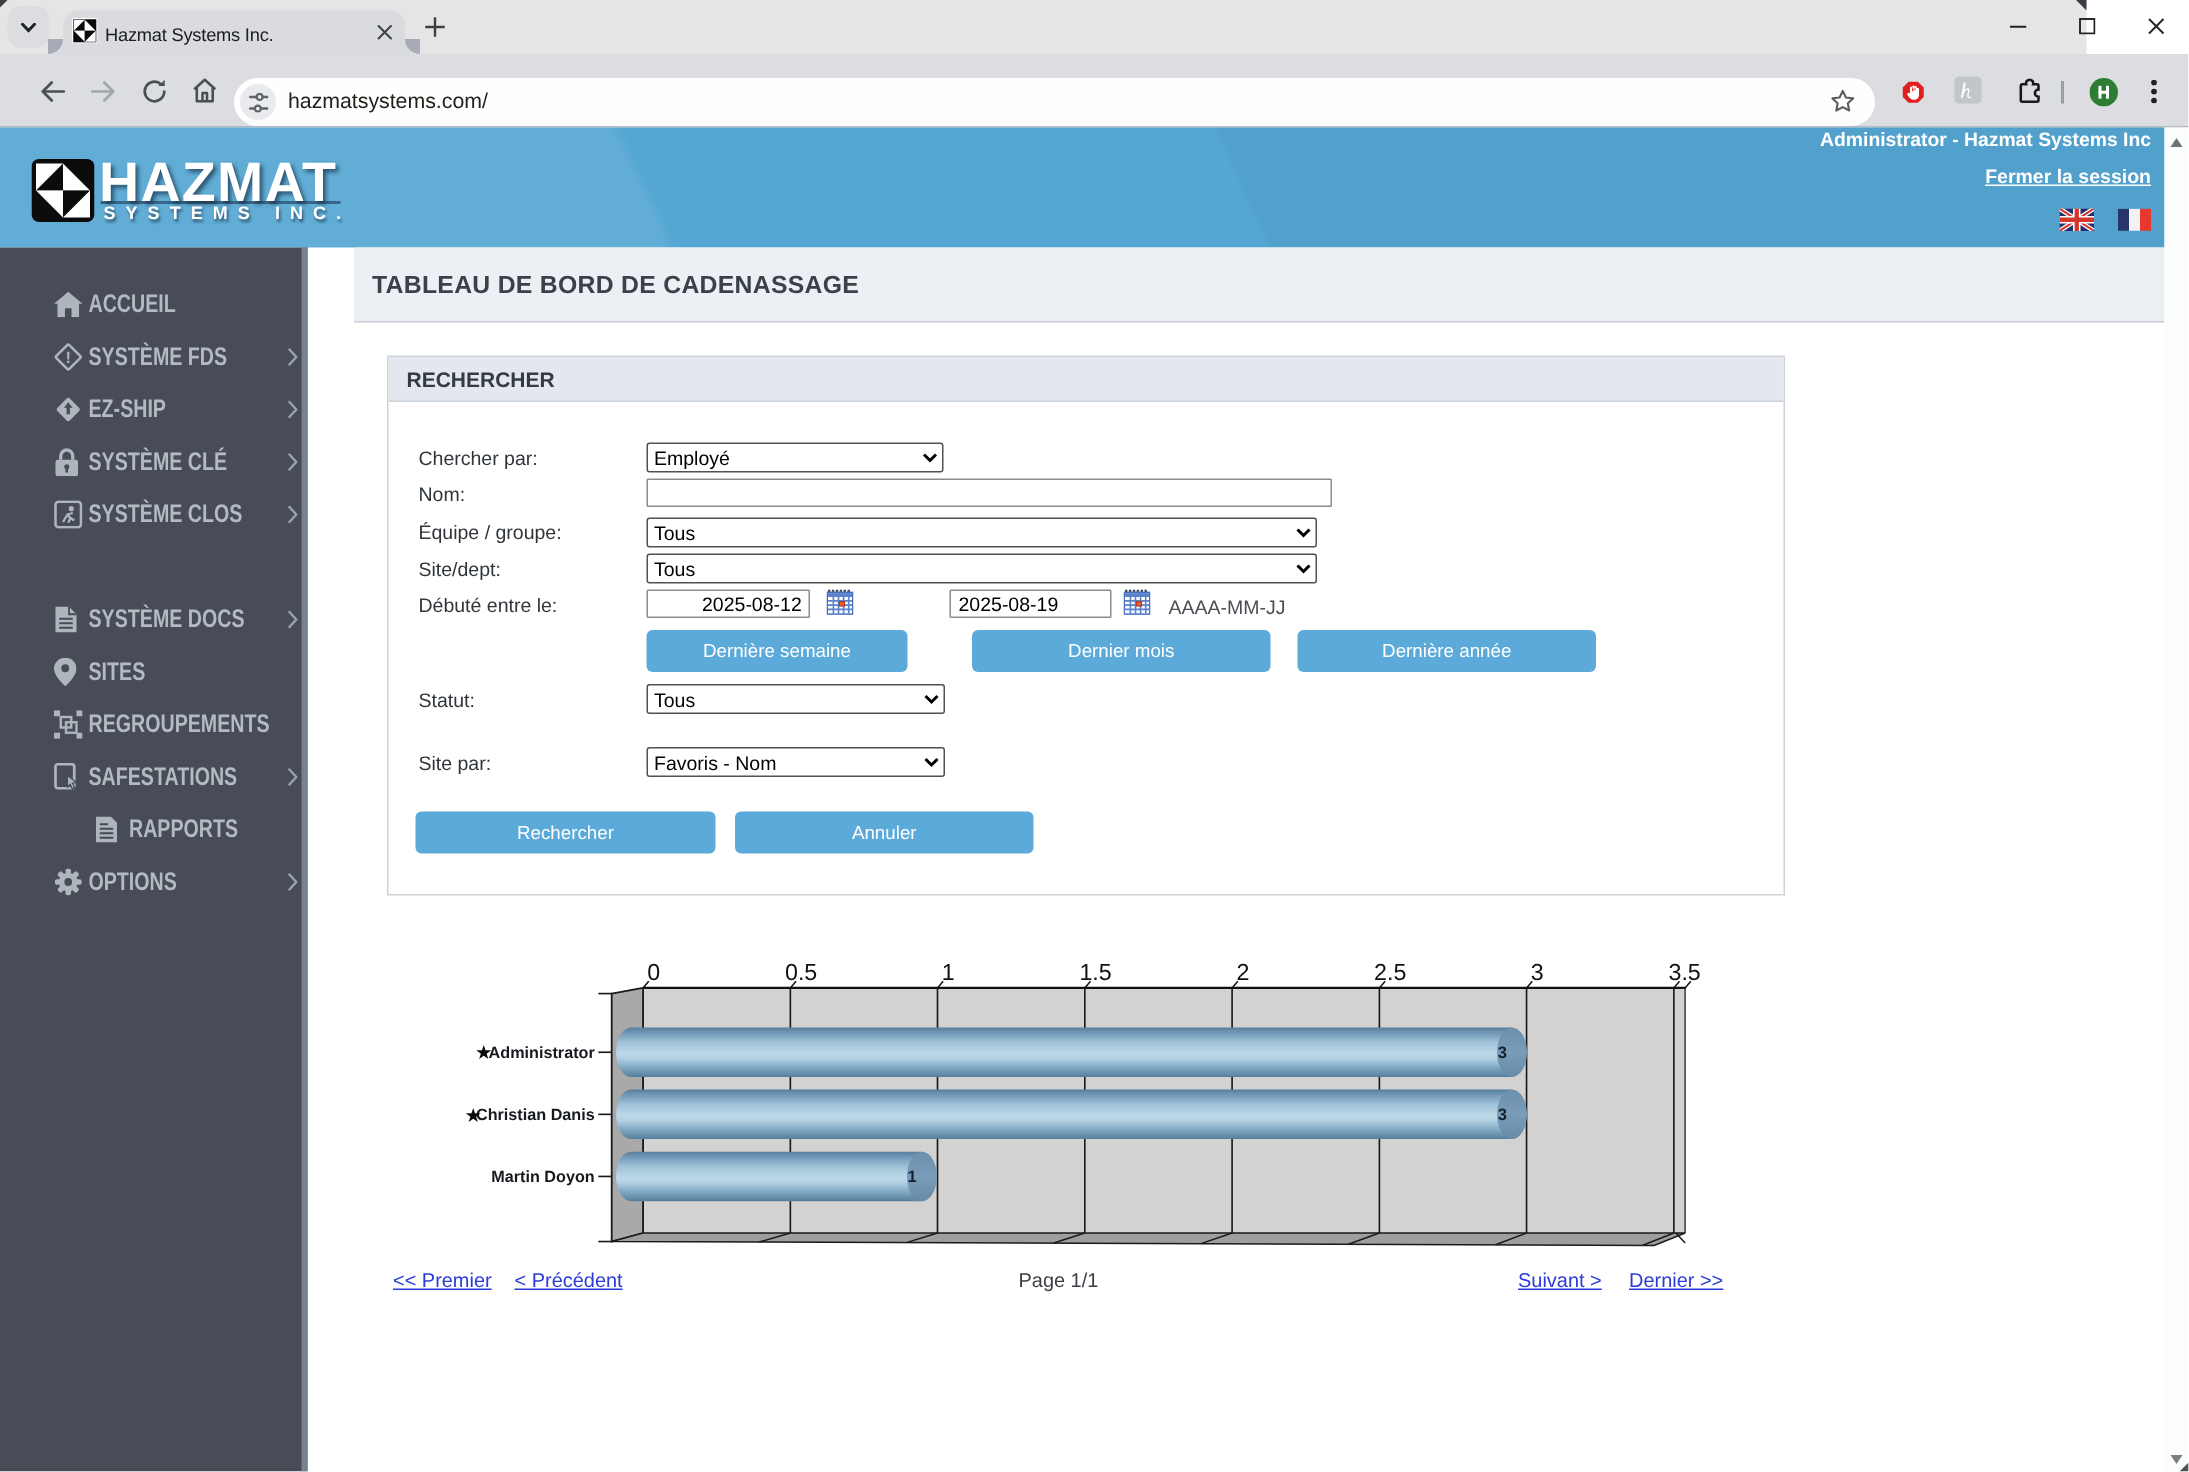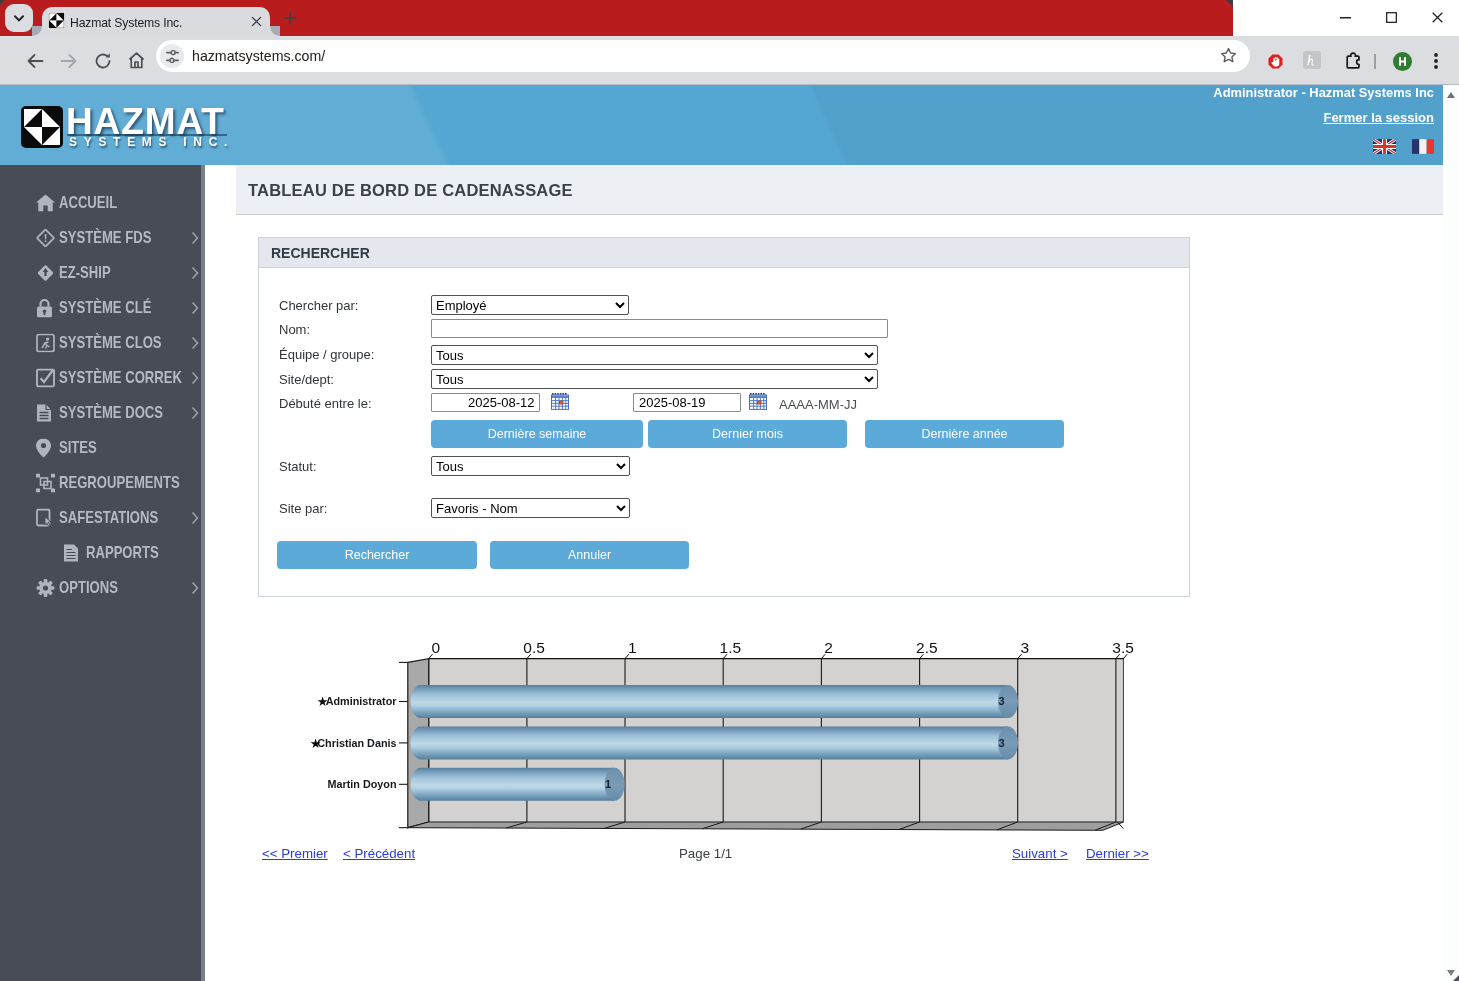"Hazmat Systems Inc." #tabbar { background: #b91c1c -> #e5e5e5; width: 1233px -> 1391px }
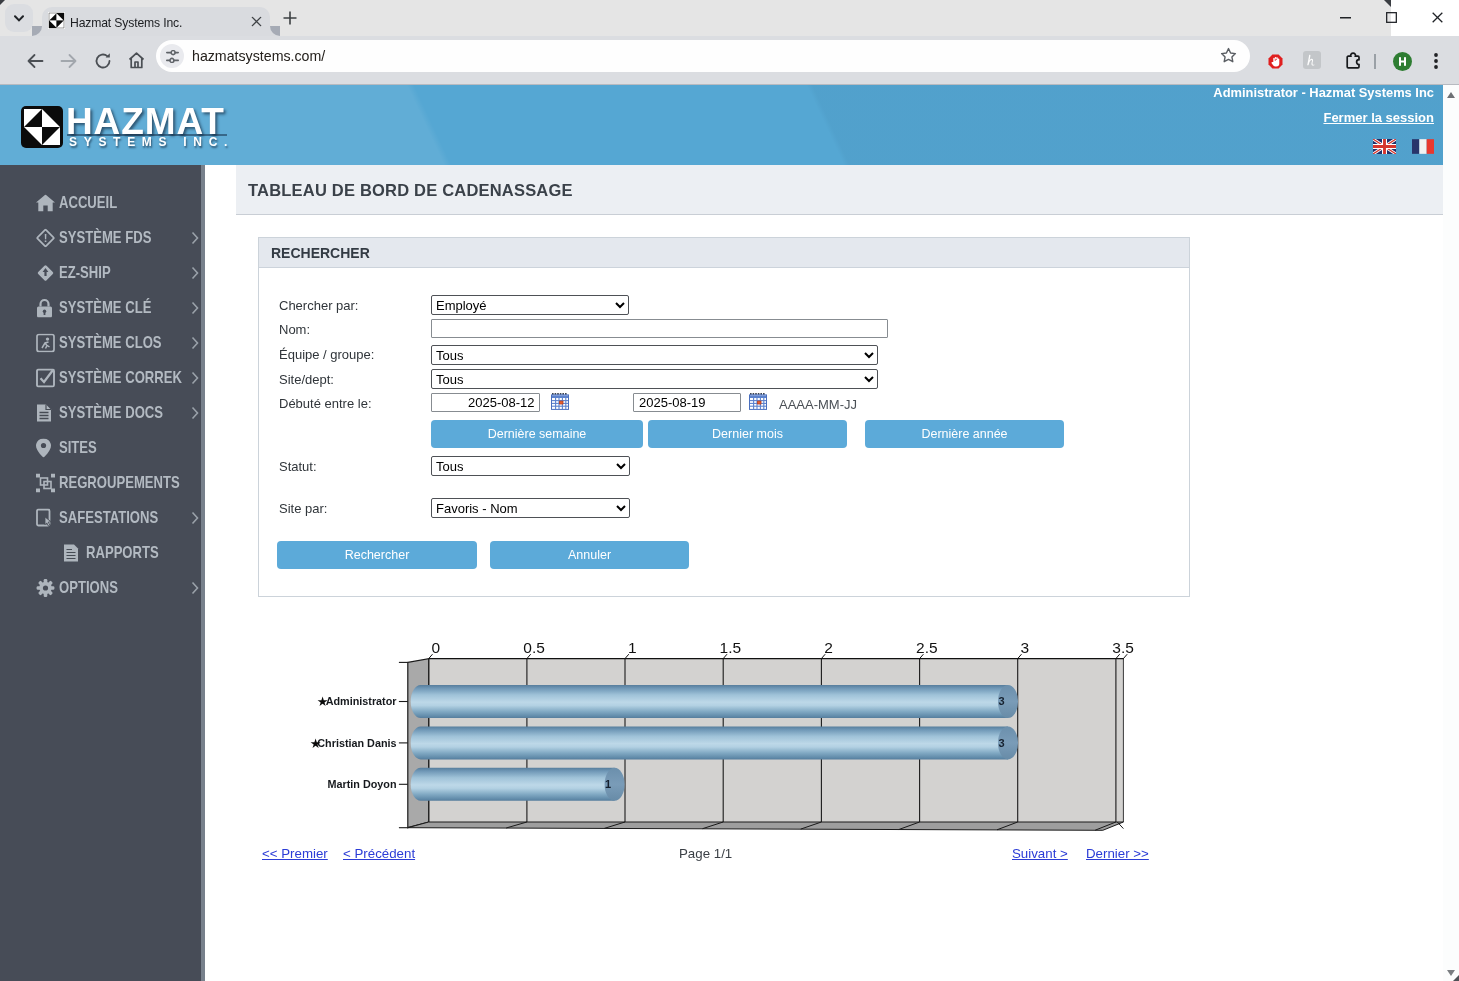"hazmatsystems.com/" #pill { top: 4px -> 16px }
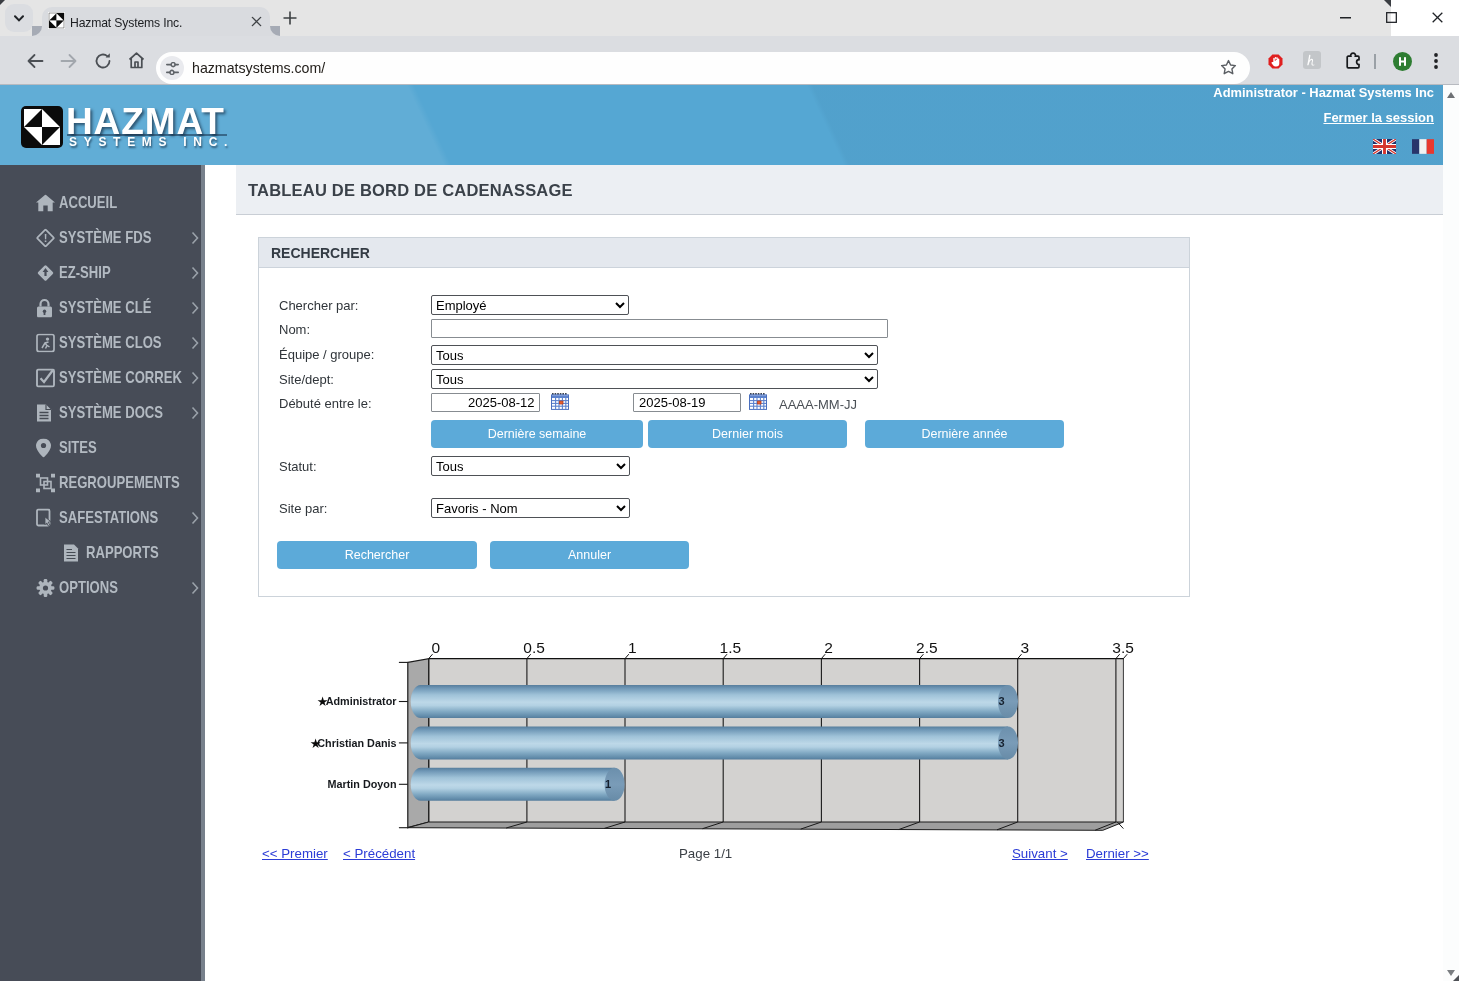"SYSTÈME CORREK" div.mitem { html: <div> <svg> <rect></rect> <path></path> </svg> <span>SYSTÈME CORREK</span> <svg> <path></path> </svg> </div> -> none }
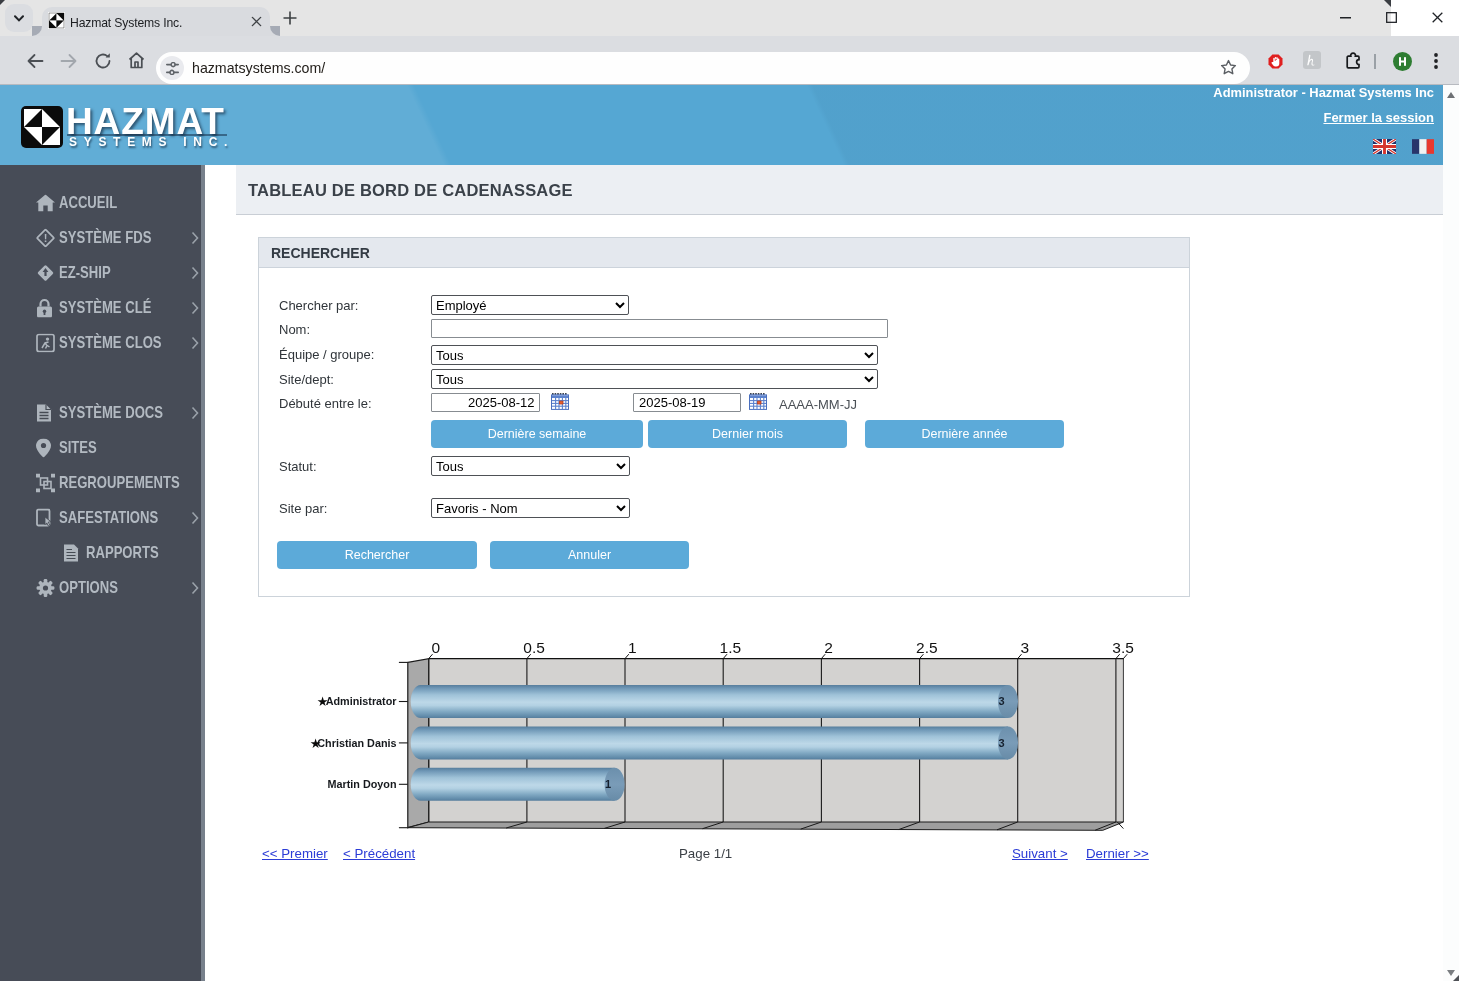"Dernière semaine" div.bluebtn { width: 212px -> 174px }
